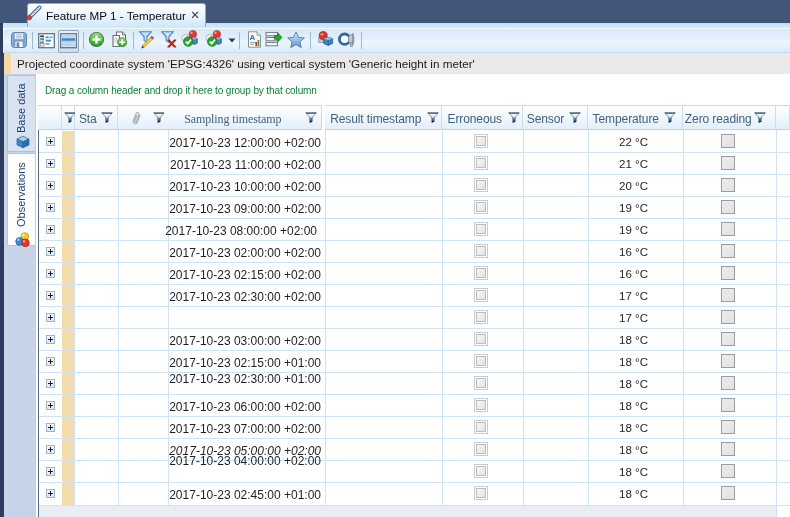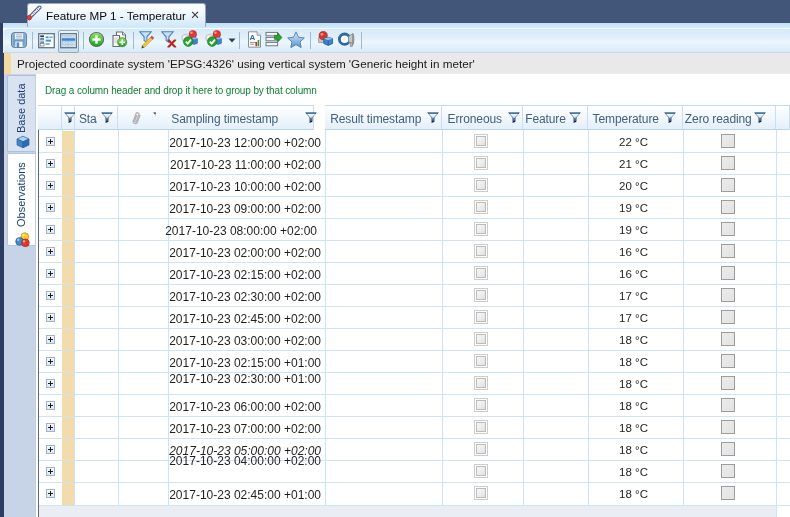"Sampling timestamp" div.hcell { font-family: none -> Liberation Serif, serif; left: 117px -> 125px }
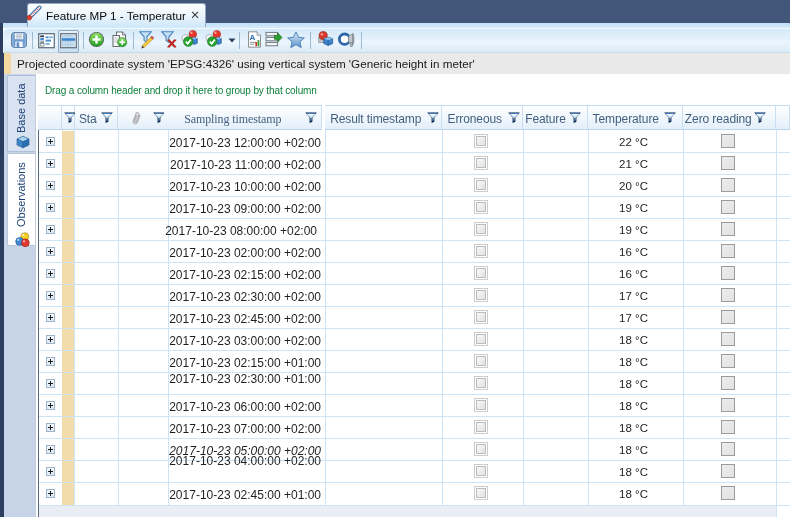"Feature" div.hlbl { text: Feature -> Sensor }
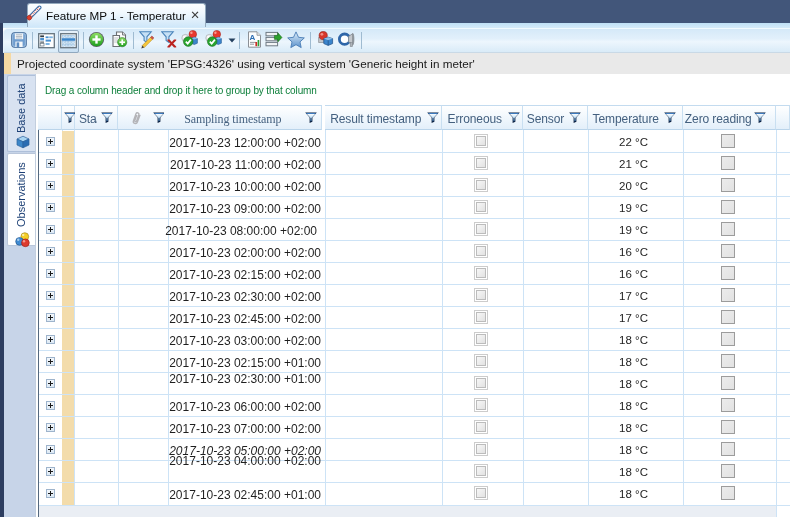"2017-10-23 02:45:00 +02:00" div.ts { html: <div>2017-10-23 02:45:00 +02:00</div> -> none }
